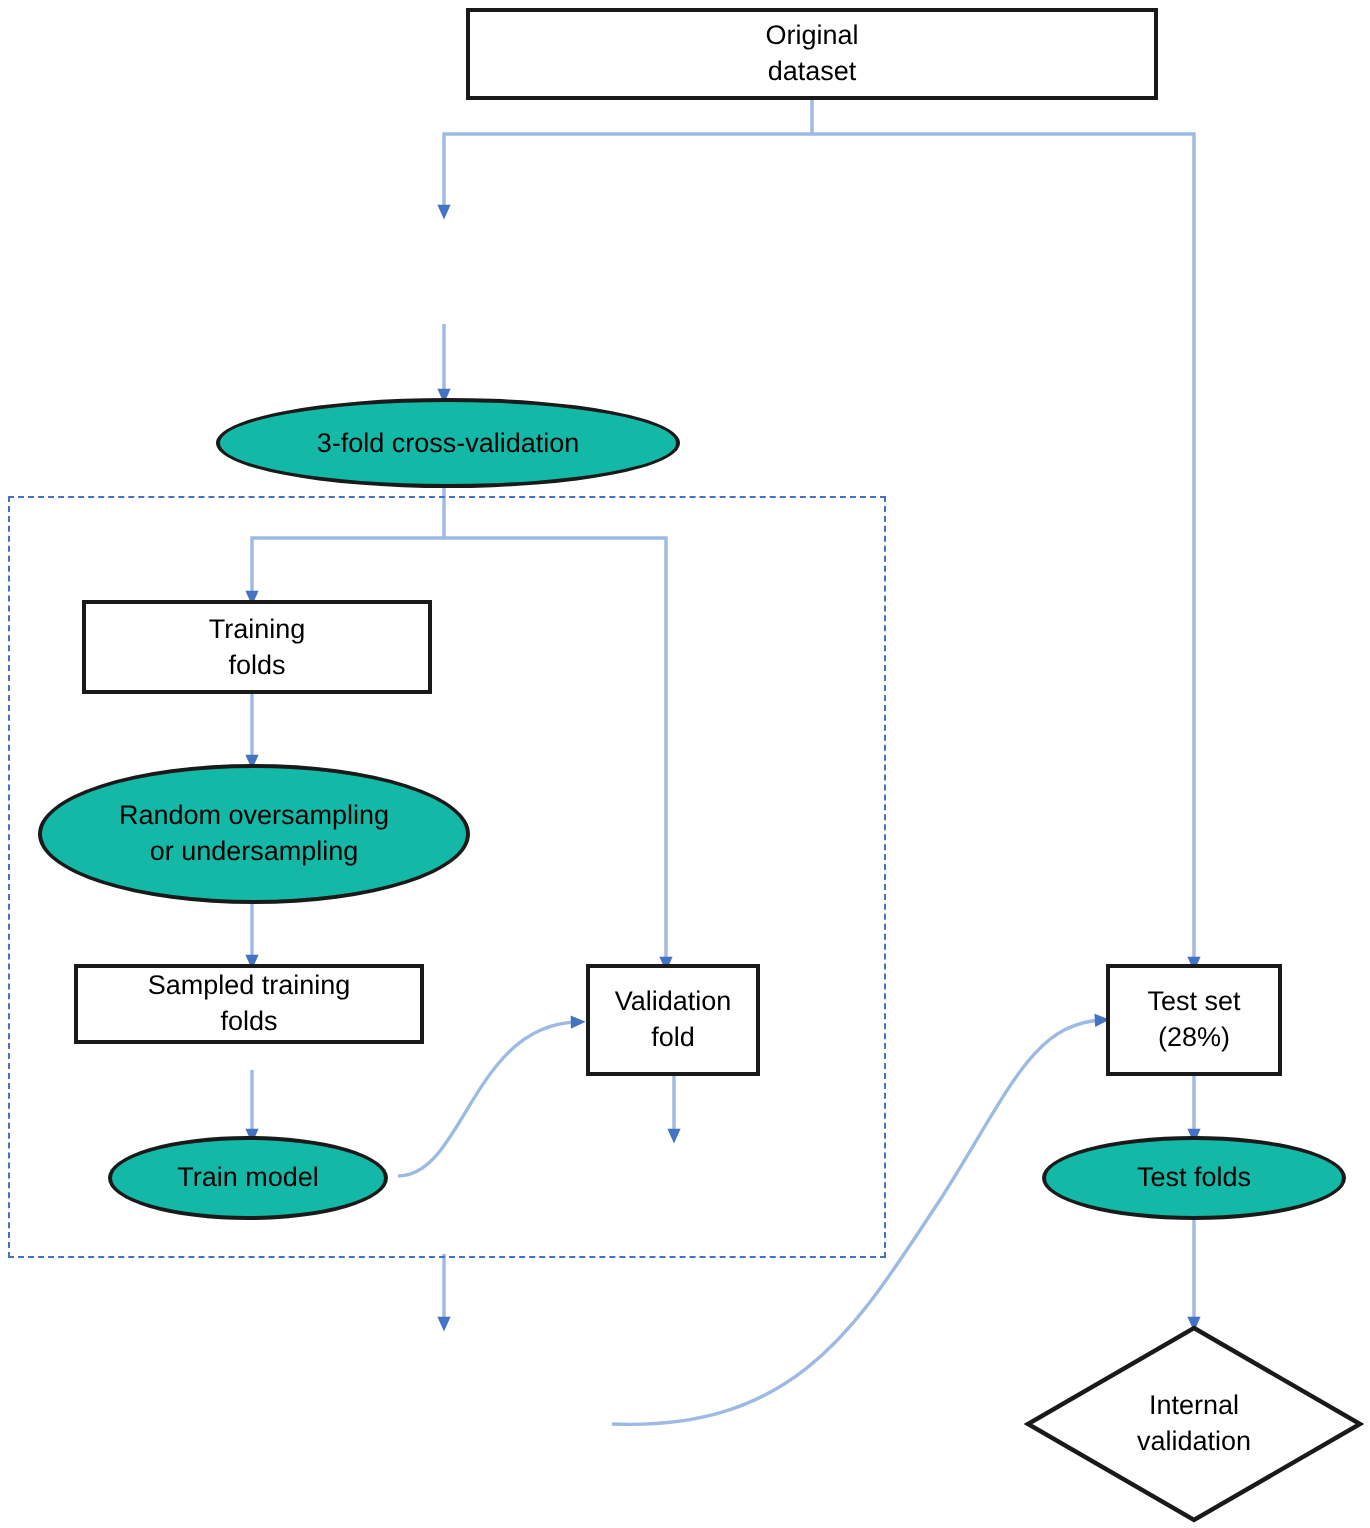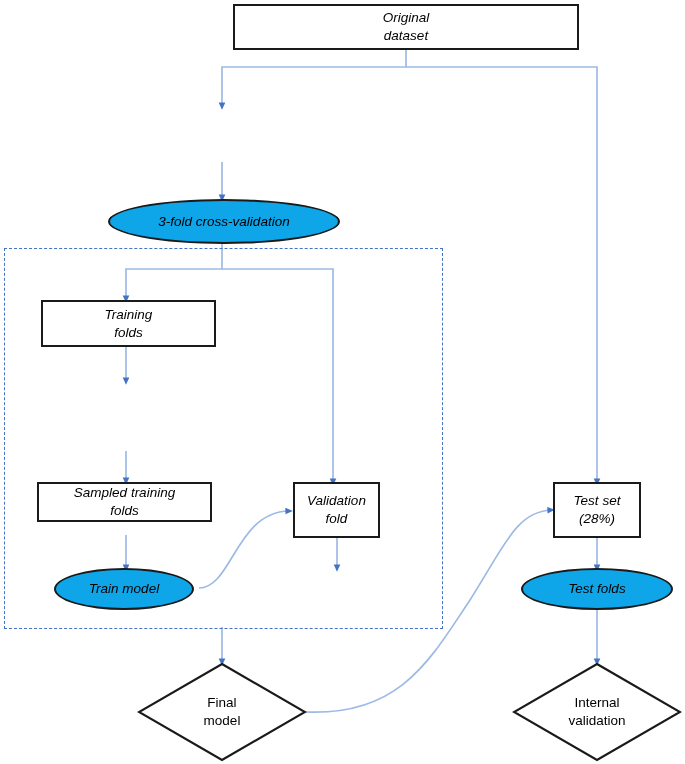"Original" .node { font-style: italic -> none }
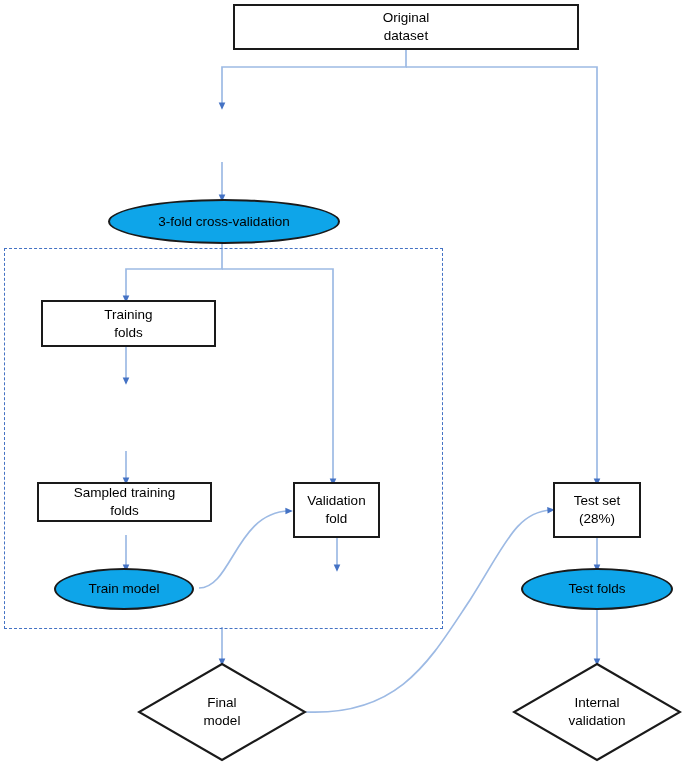"3-fold cross-validation" .ellipse { background: #0ea5e9 -> #14b8a6 }
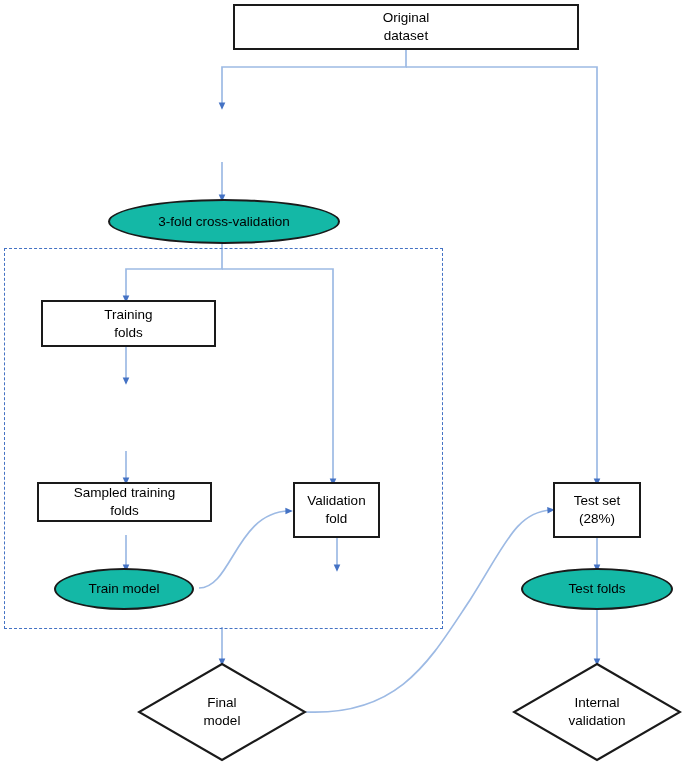"Random oversampling" div.node { html: none -> <div>Random oversampling or undersampling</div> }
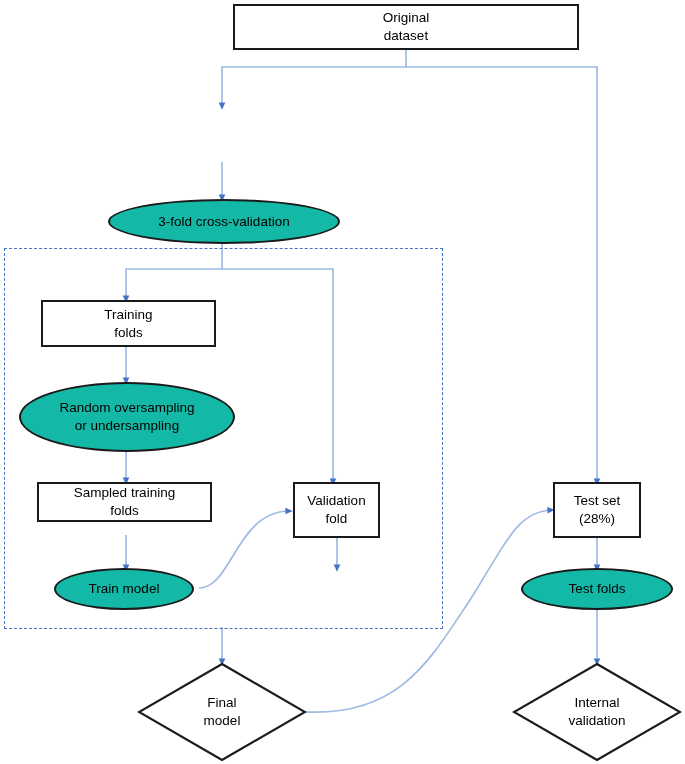"Final" div.diamond-wrap { html: <div> <svg> <polygon></polygon> </svg> <div>Final model</div> </div> -> none }
